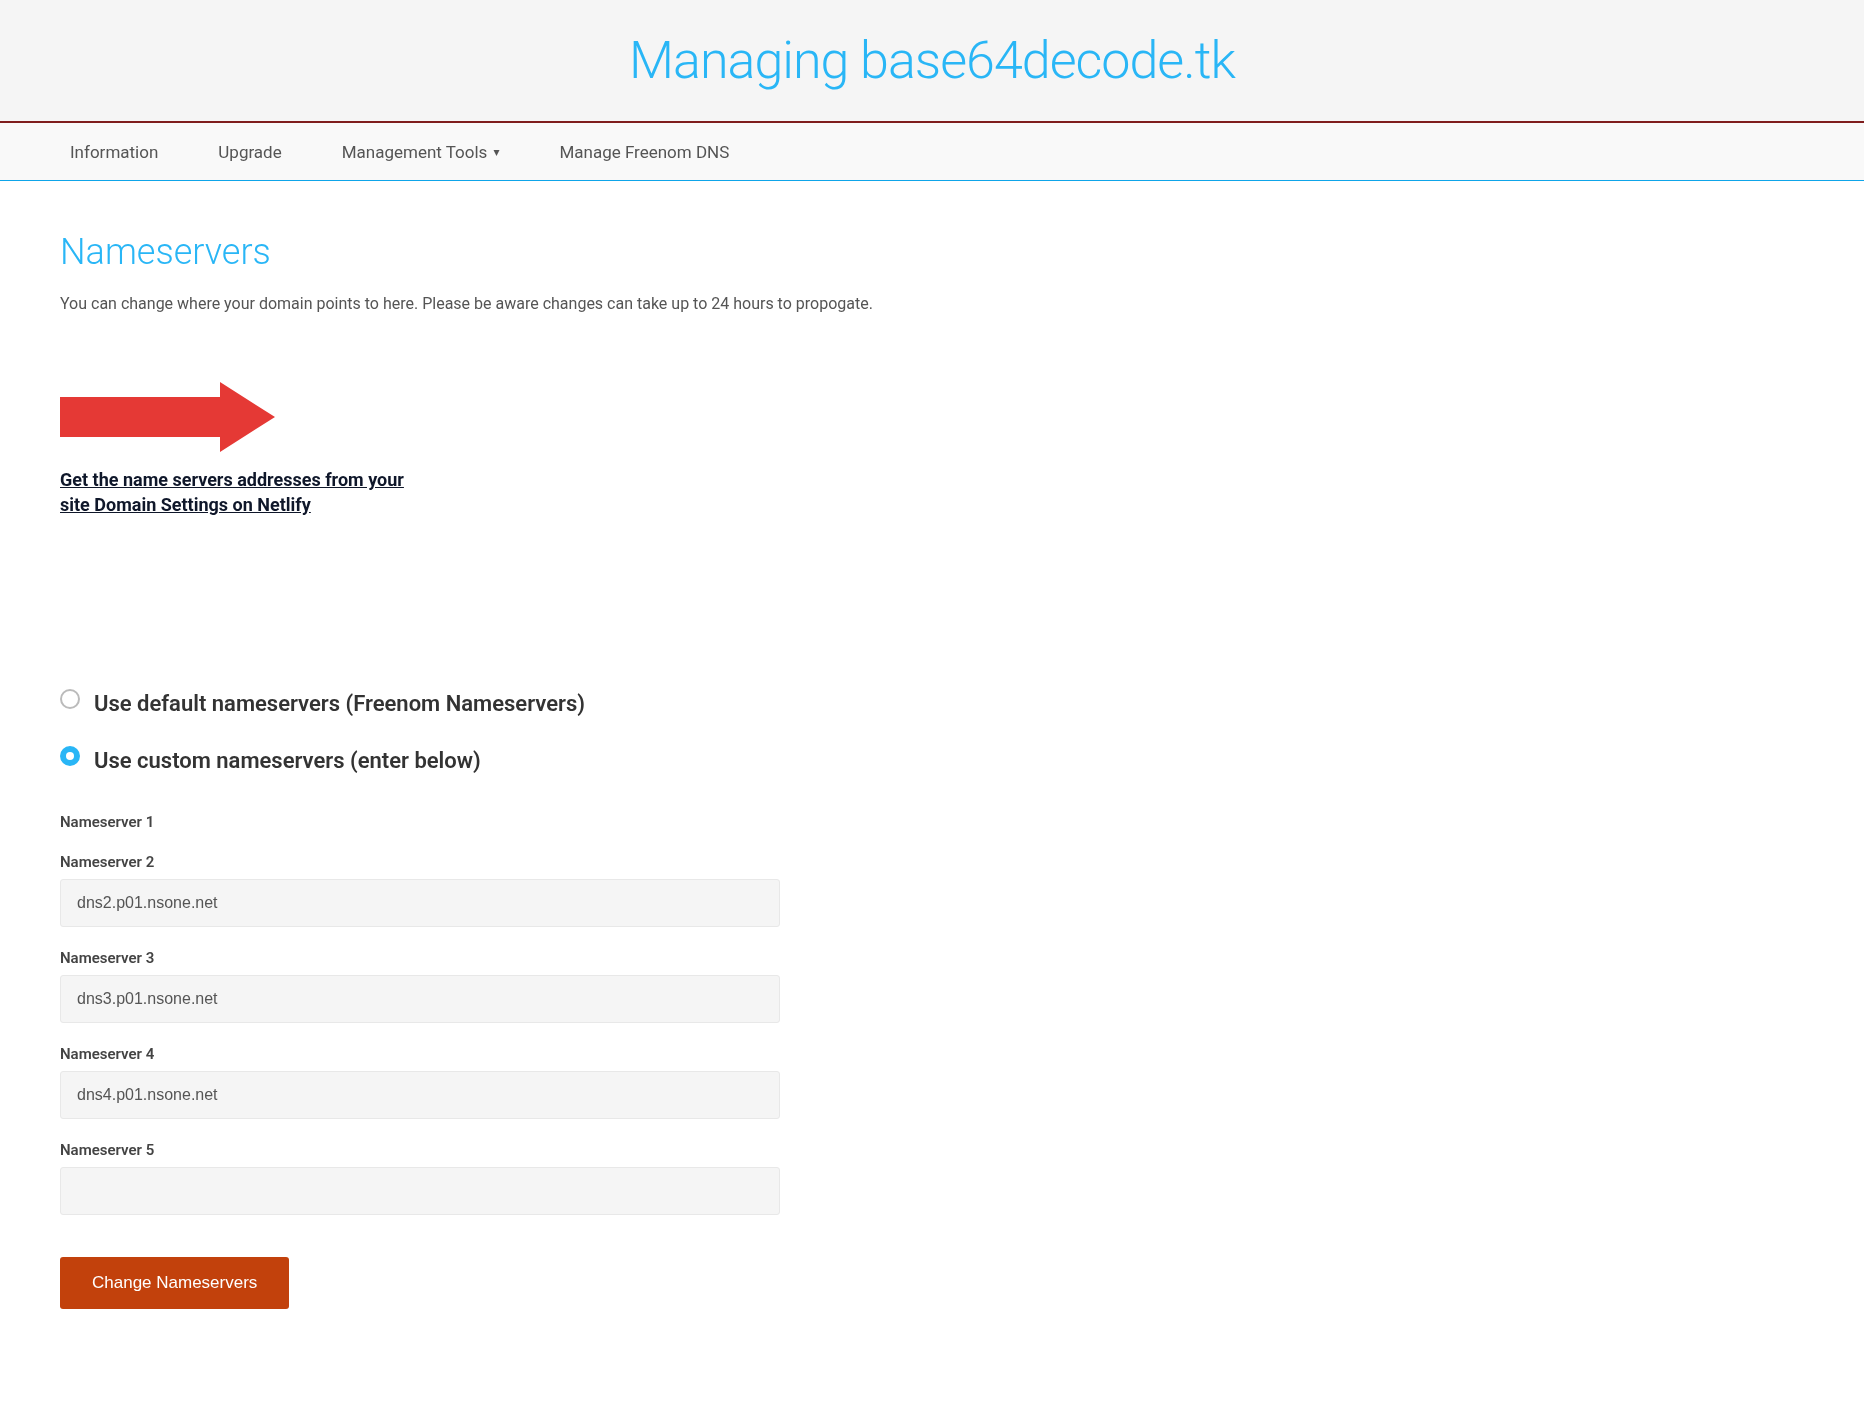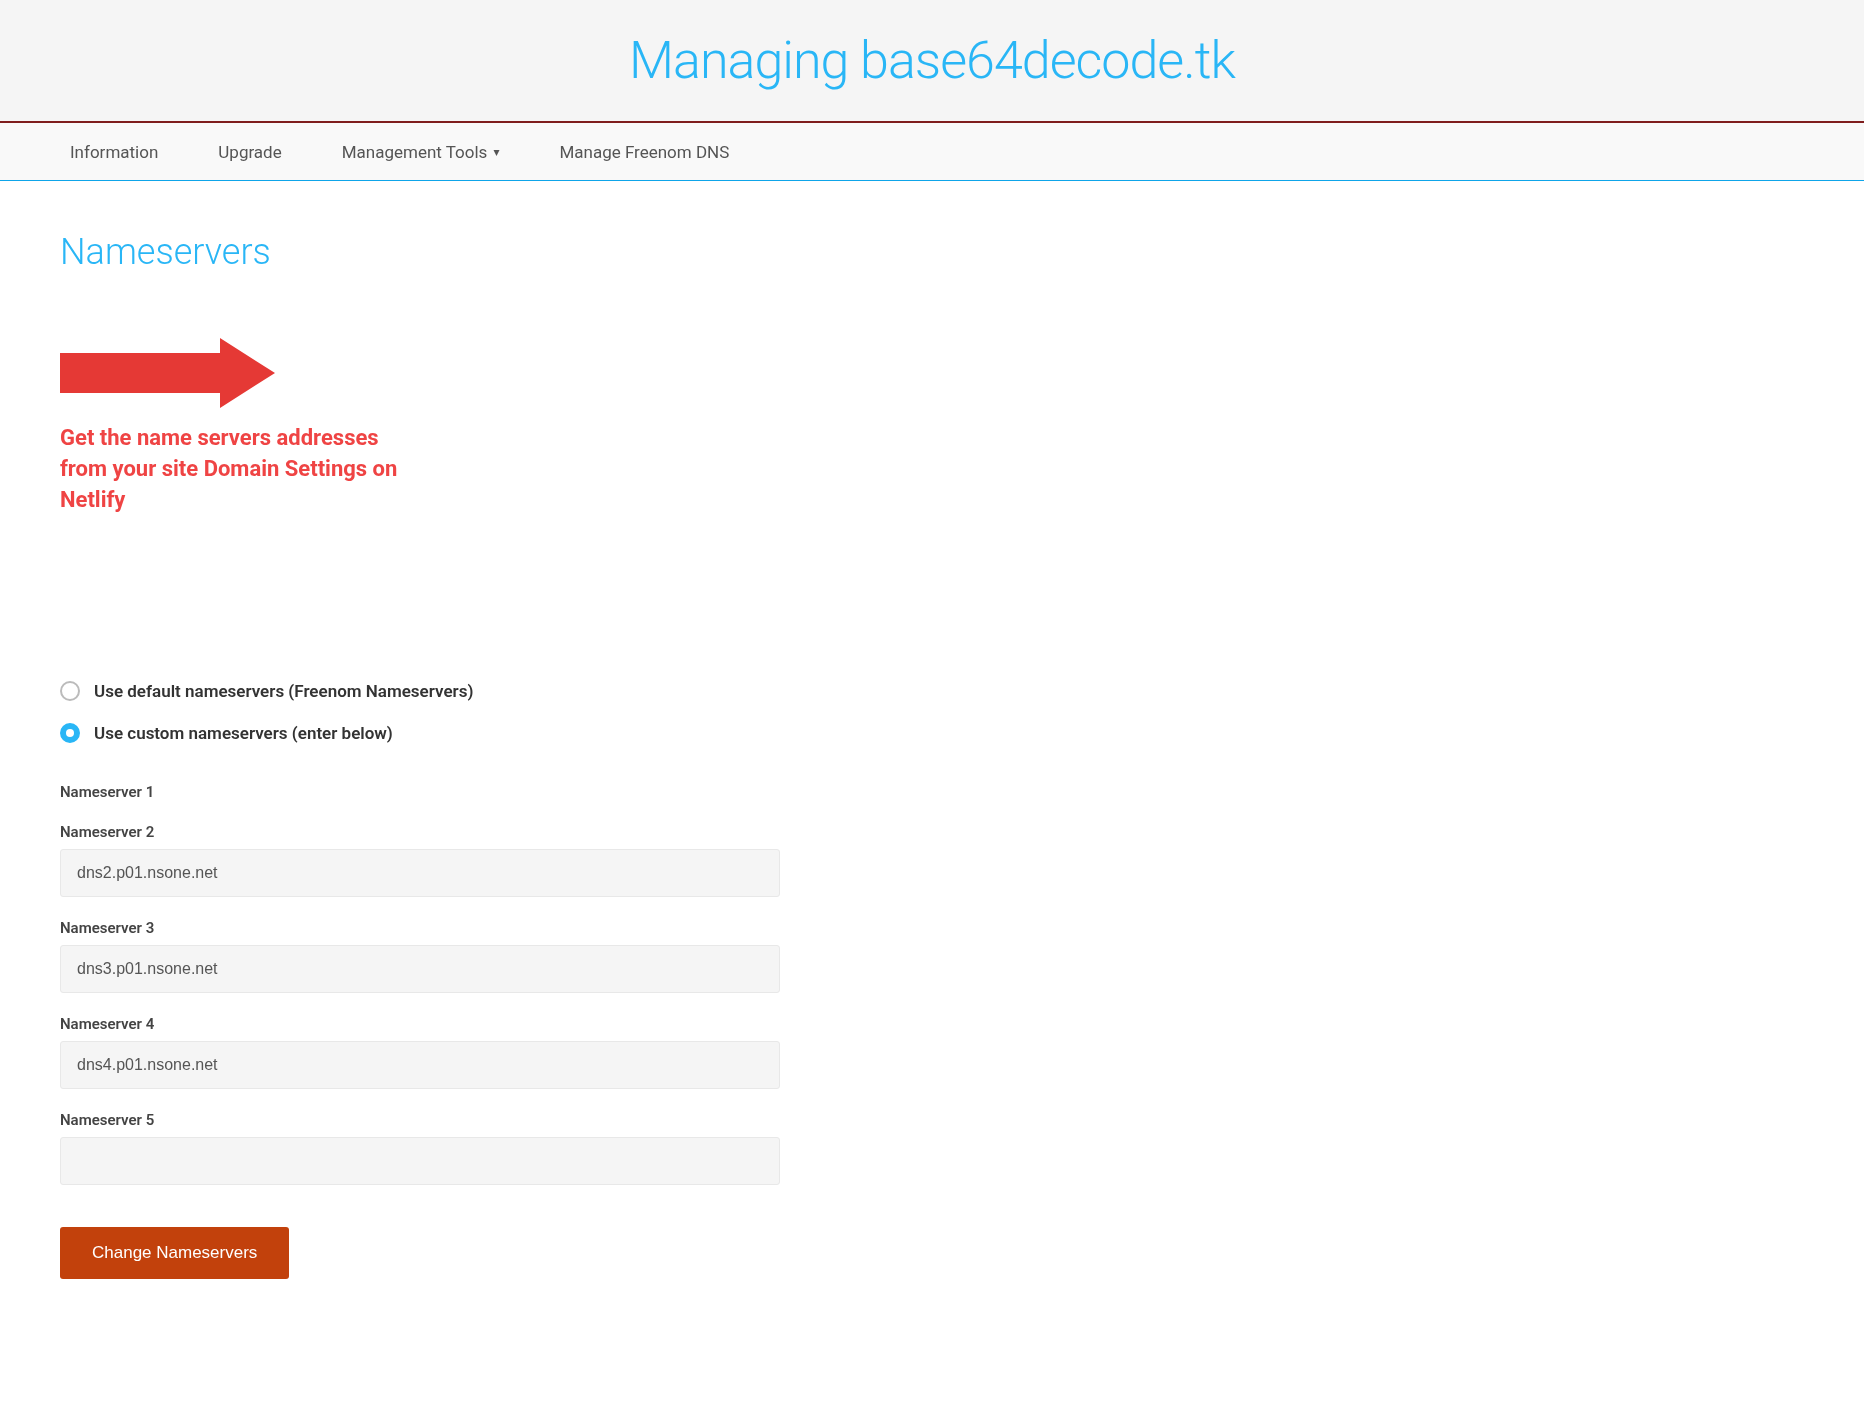"You can change where your" p.section-description { html: none -> <p>You can change where your domain points to here. Please be aware changes can take up to 24 hours to propogate.</p> }
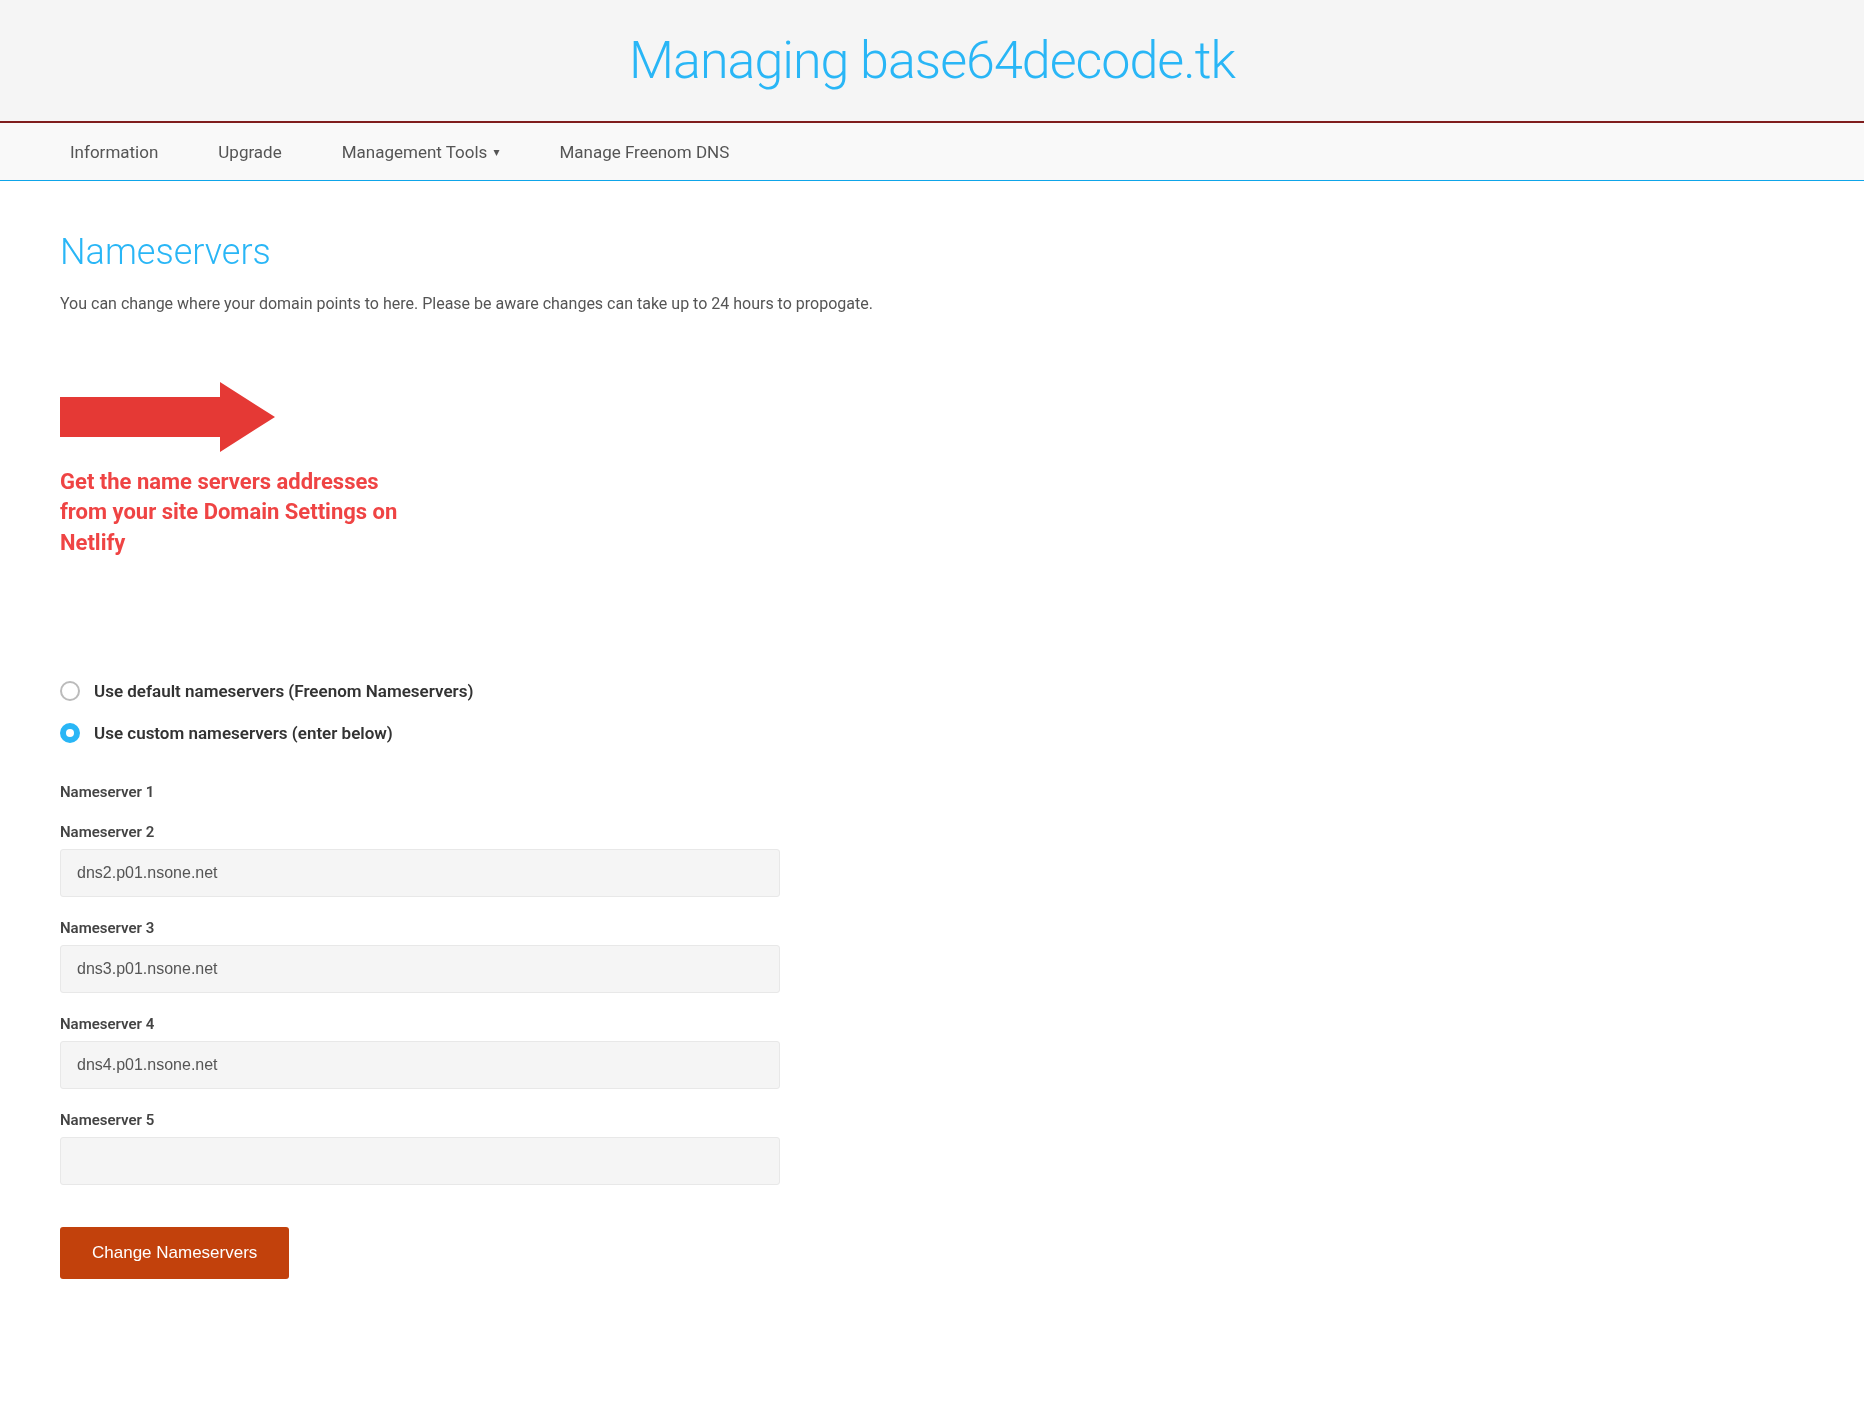"Get the name servers addresses" .annotation-text { color: #ef4444 -> #0f172a; font-size: 22px -> 18px; text-decoration: none -> underline }
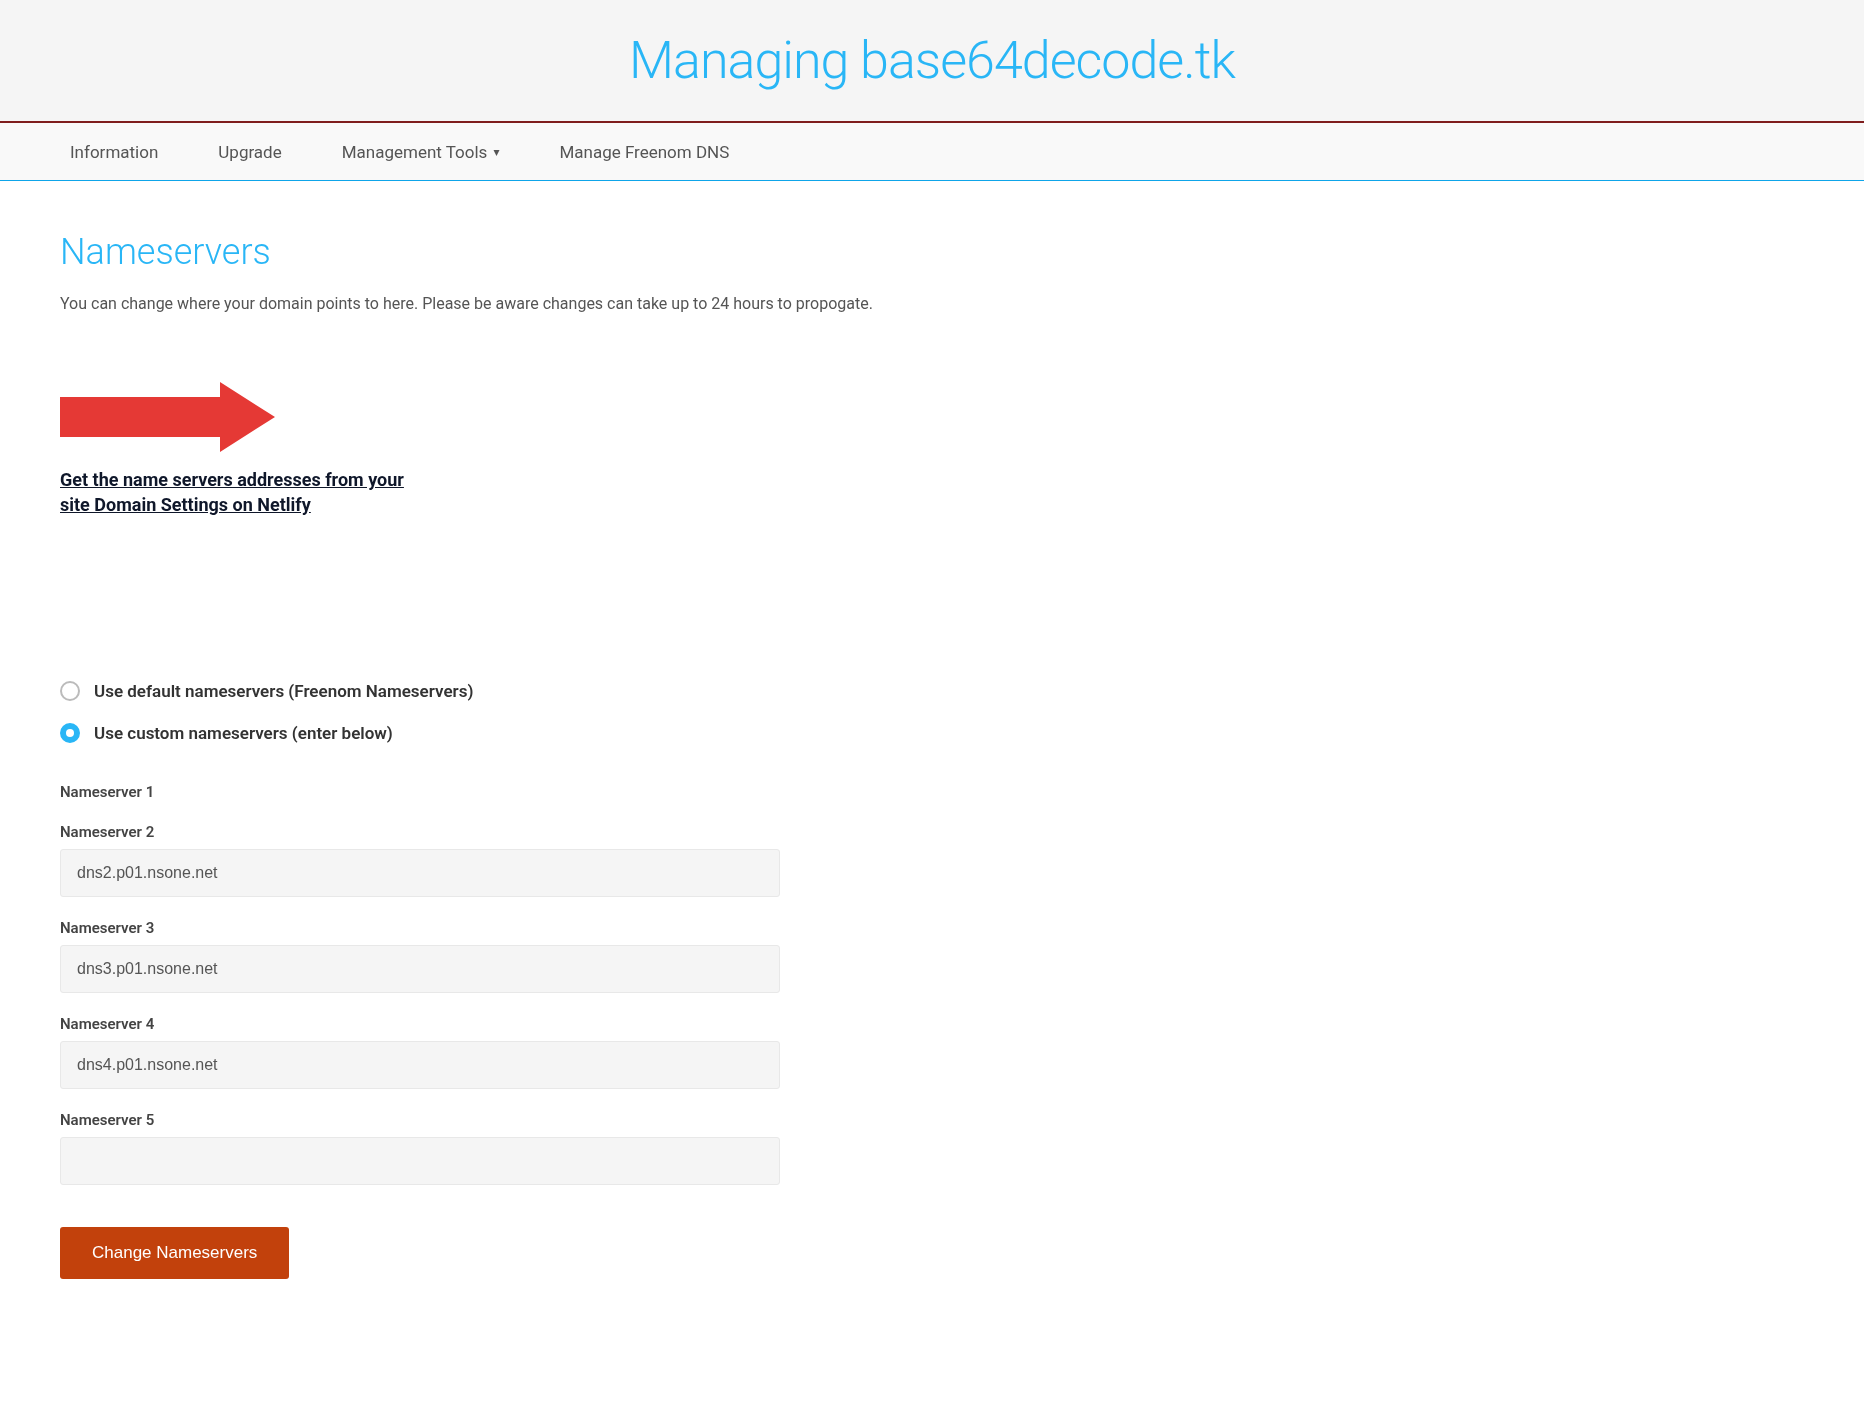"Use default nameservers (Freenom" .radio-label { font-size: 17px -> 22px; margin-top: none -> 10px }
